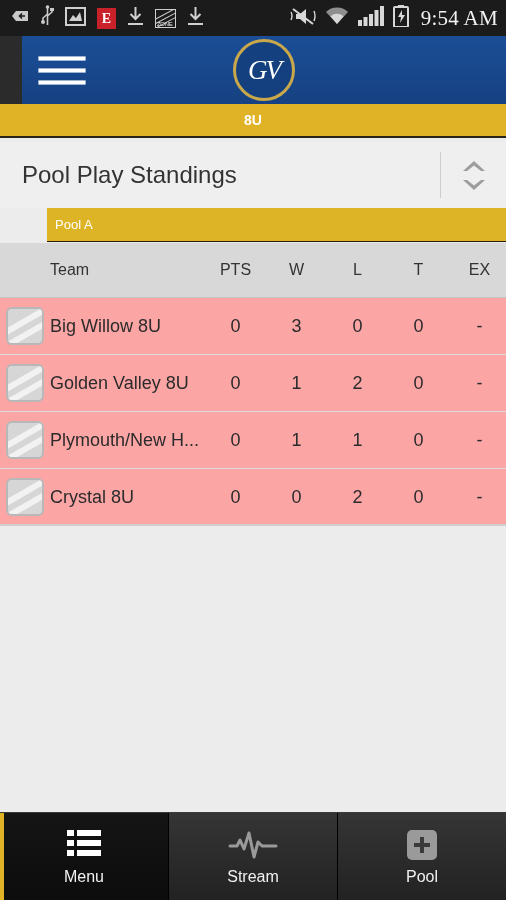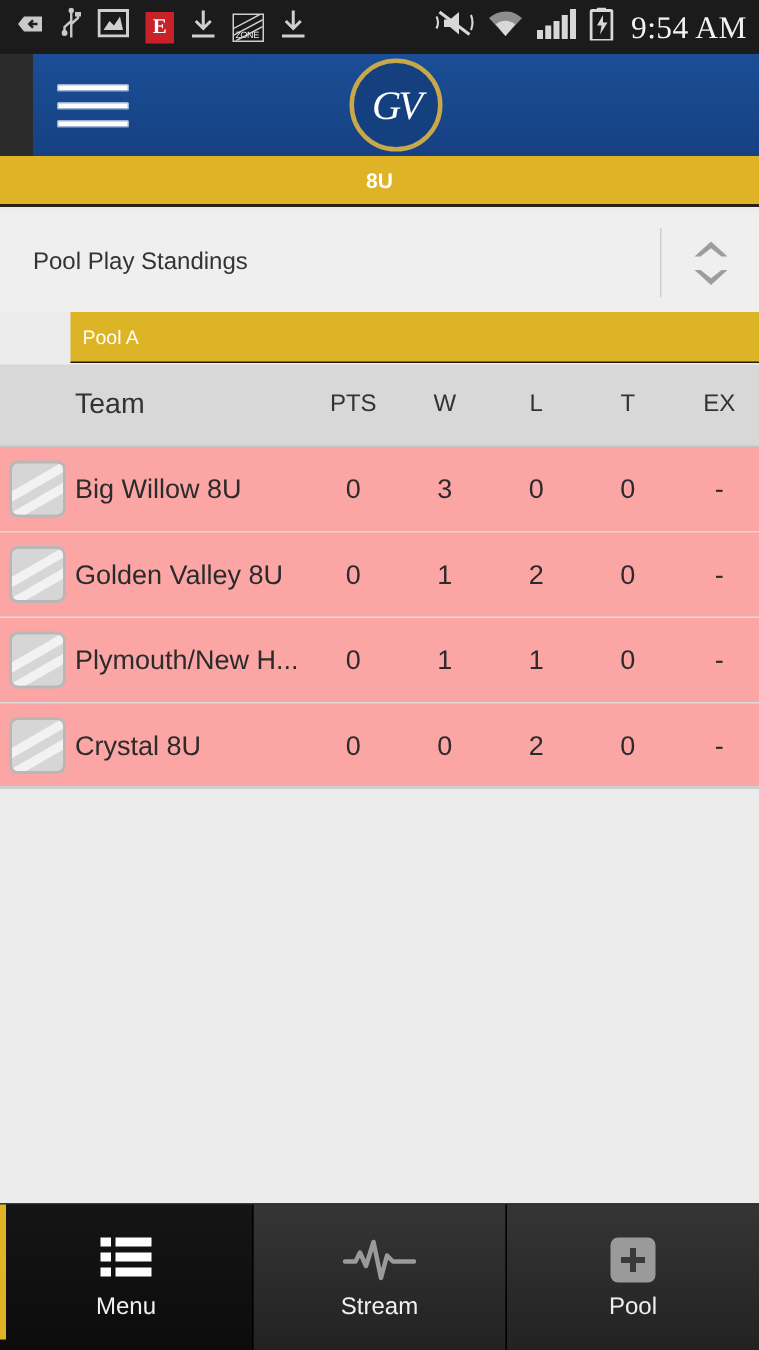"Pool Play Standings" .spinner-label { font-size: 16px -> 24px }
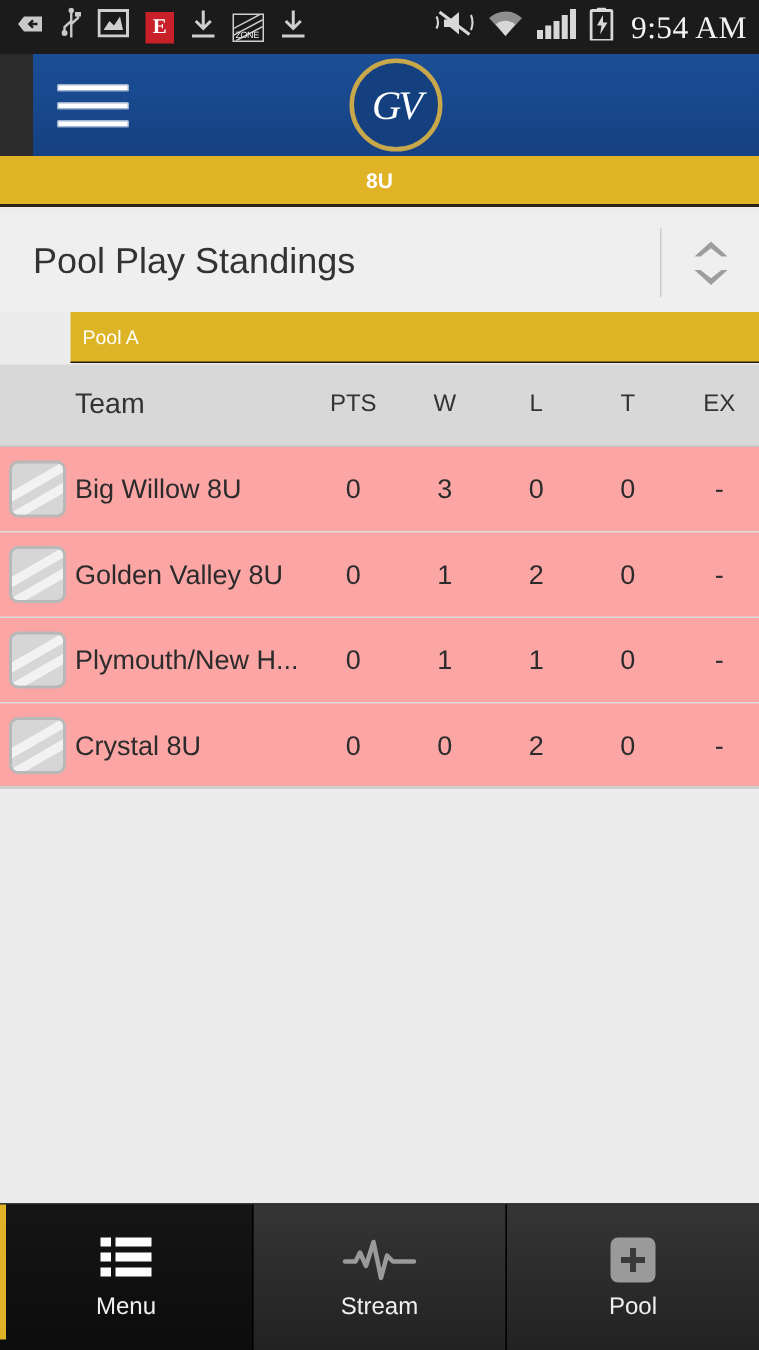"Team" .thead .c-team { font-size: 19px -> 16px }
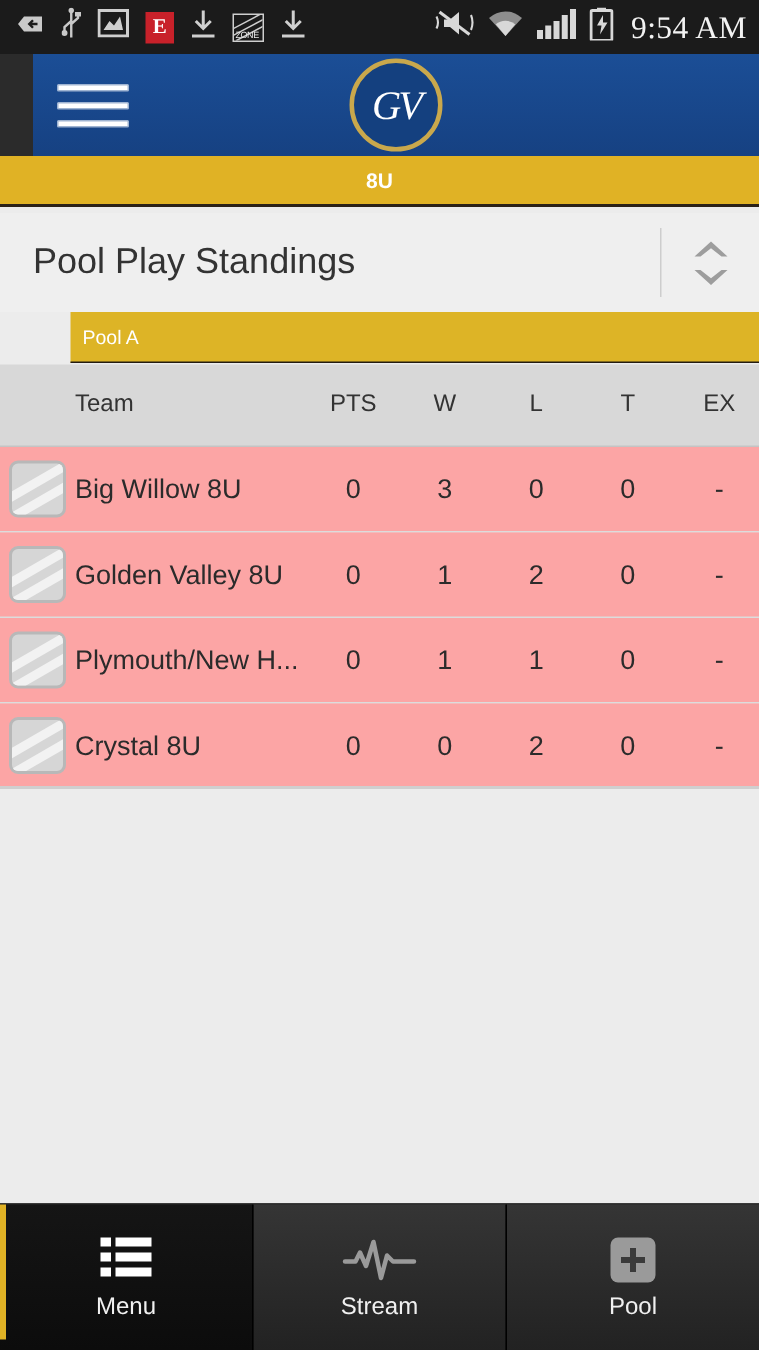"Menu" .tabbar { height: 98px -> 88px }
